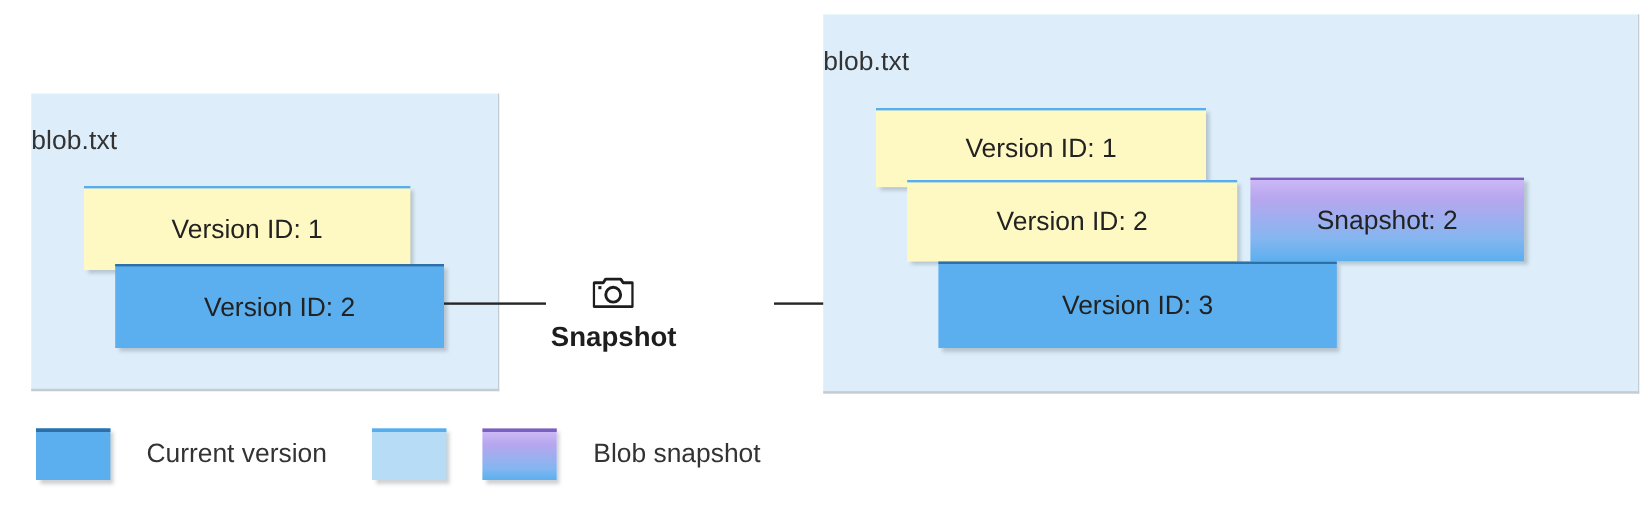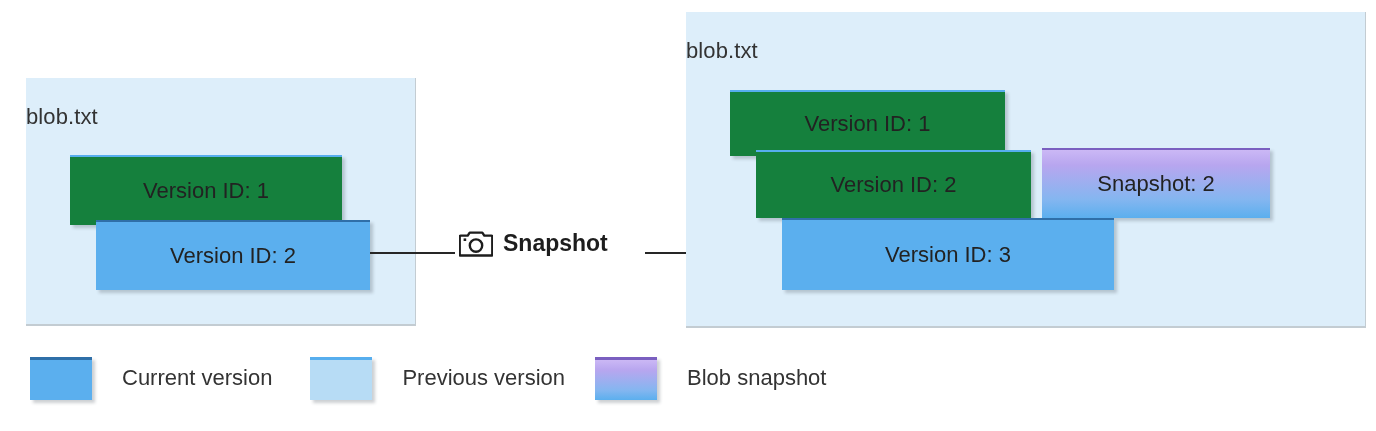"Version ID: 1" .card.previous { background: #15803d -> #fef9c3 }
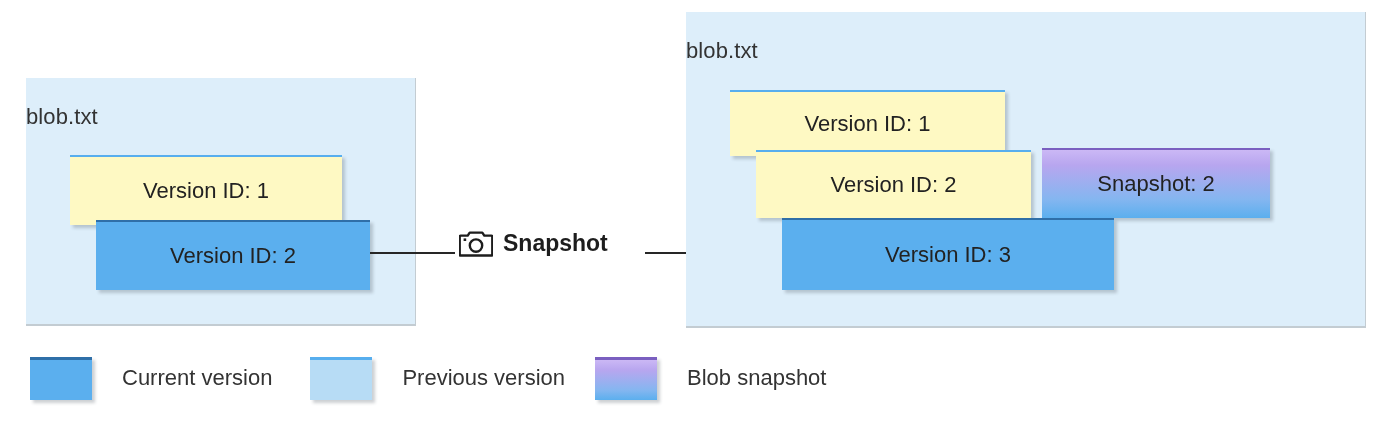"Snapshot" #snapshot-label-group { flex-direction: none -> column }
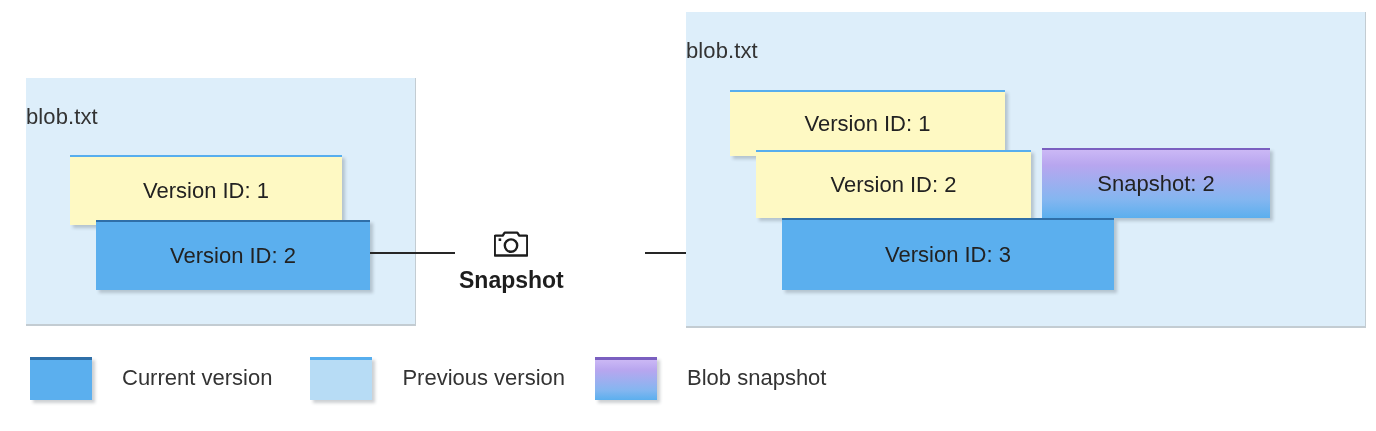"Previous version" span.legend-label { html: <span>Previous version</span> -> none }
